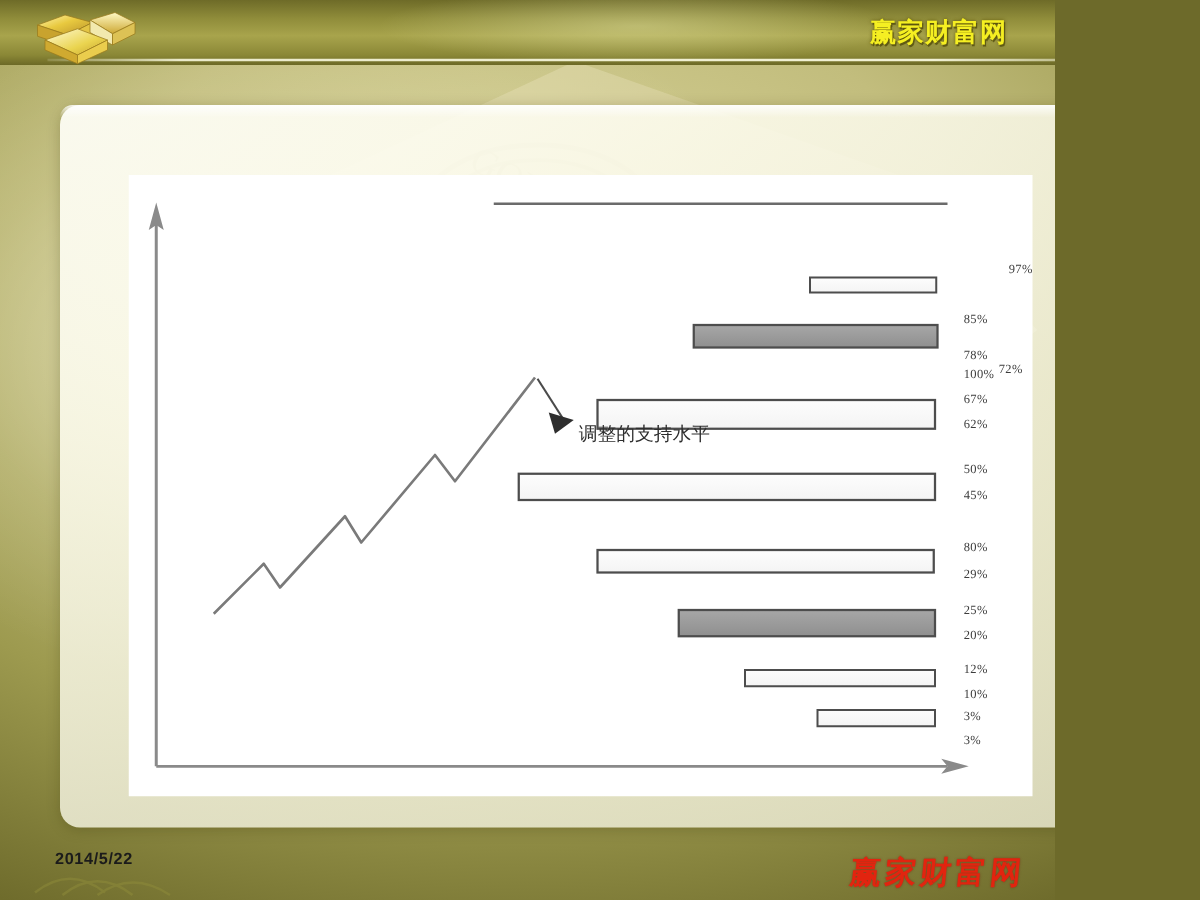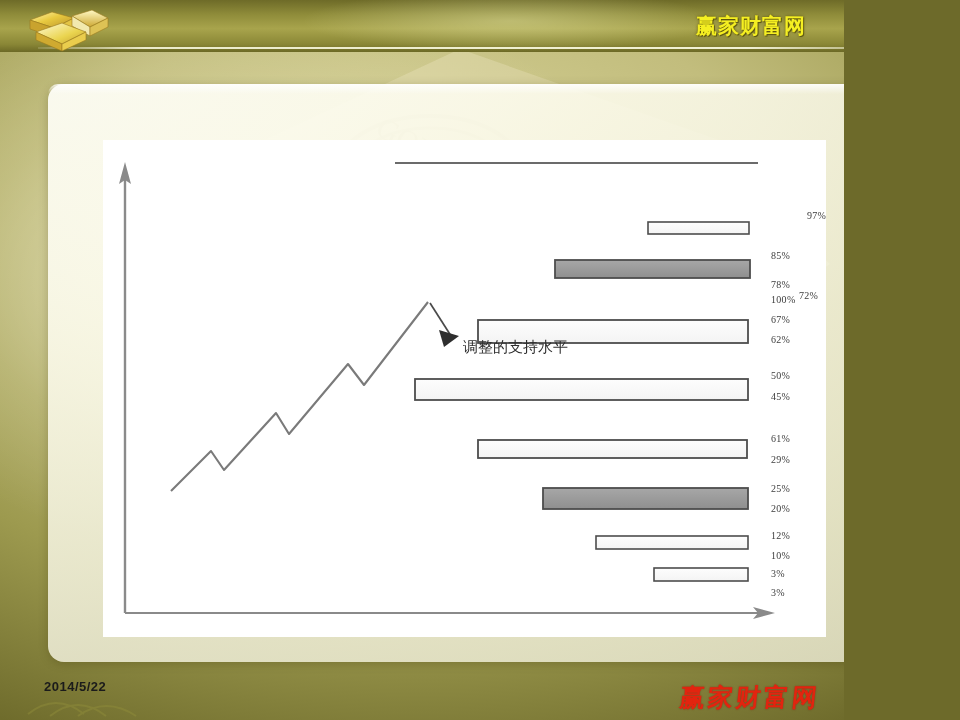"61%" div.pct { text: 61% -> 80% }
